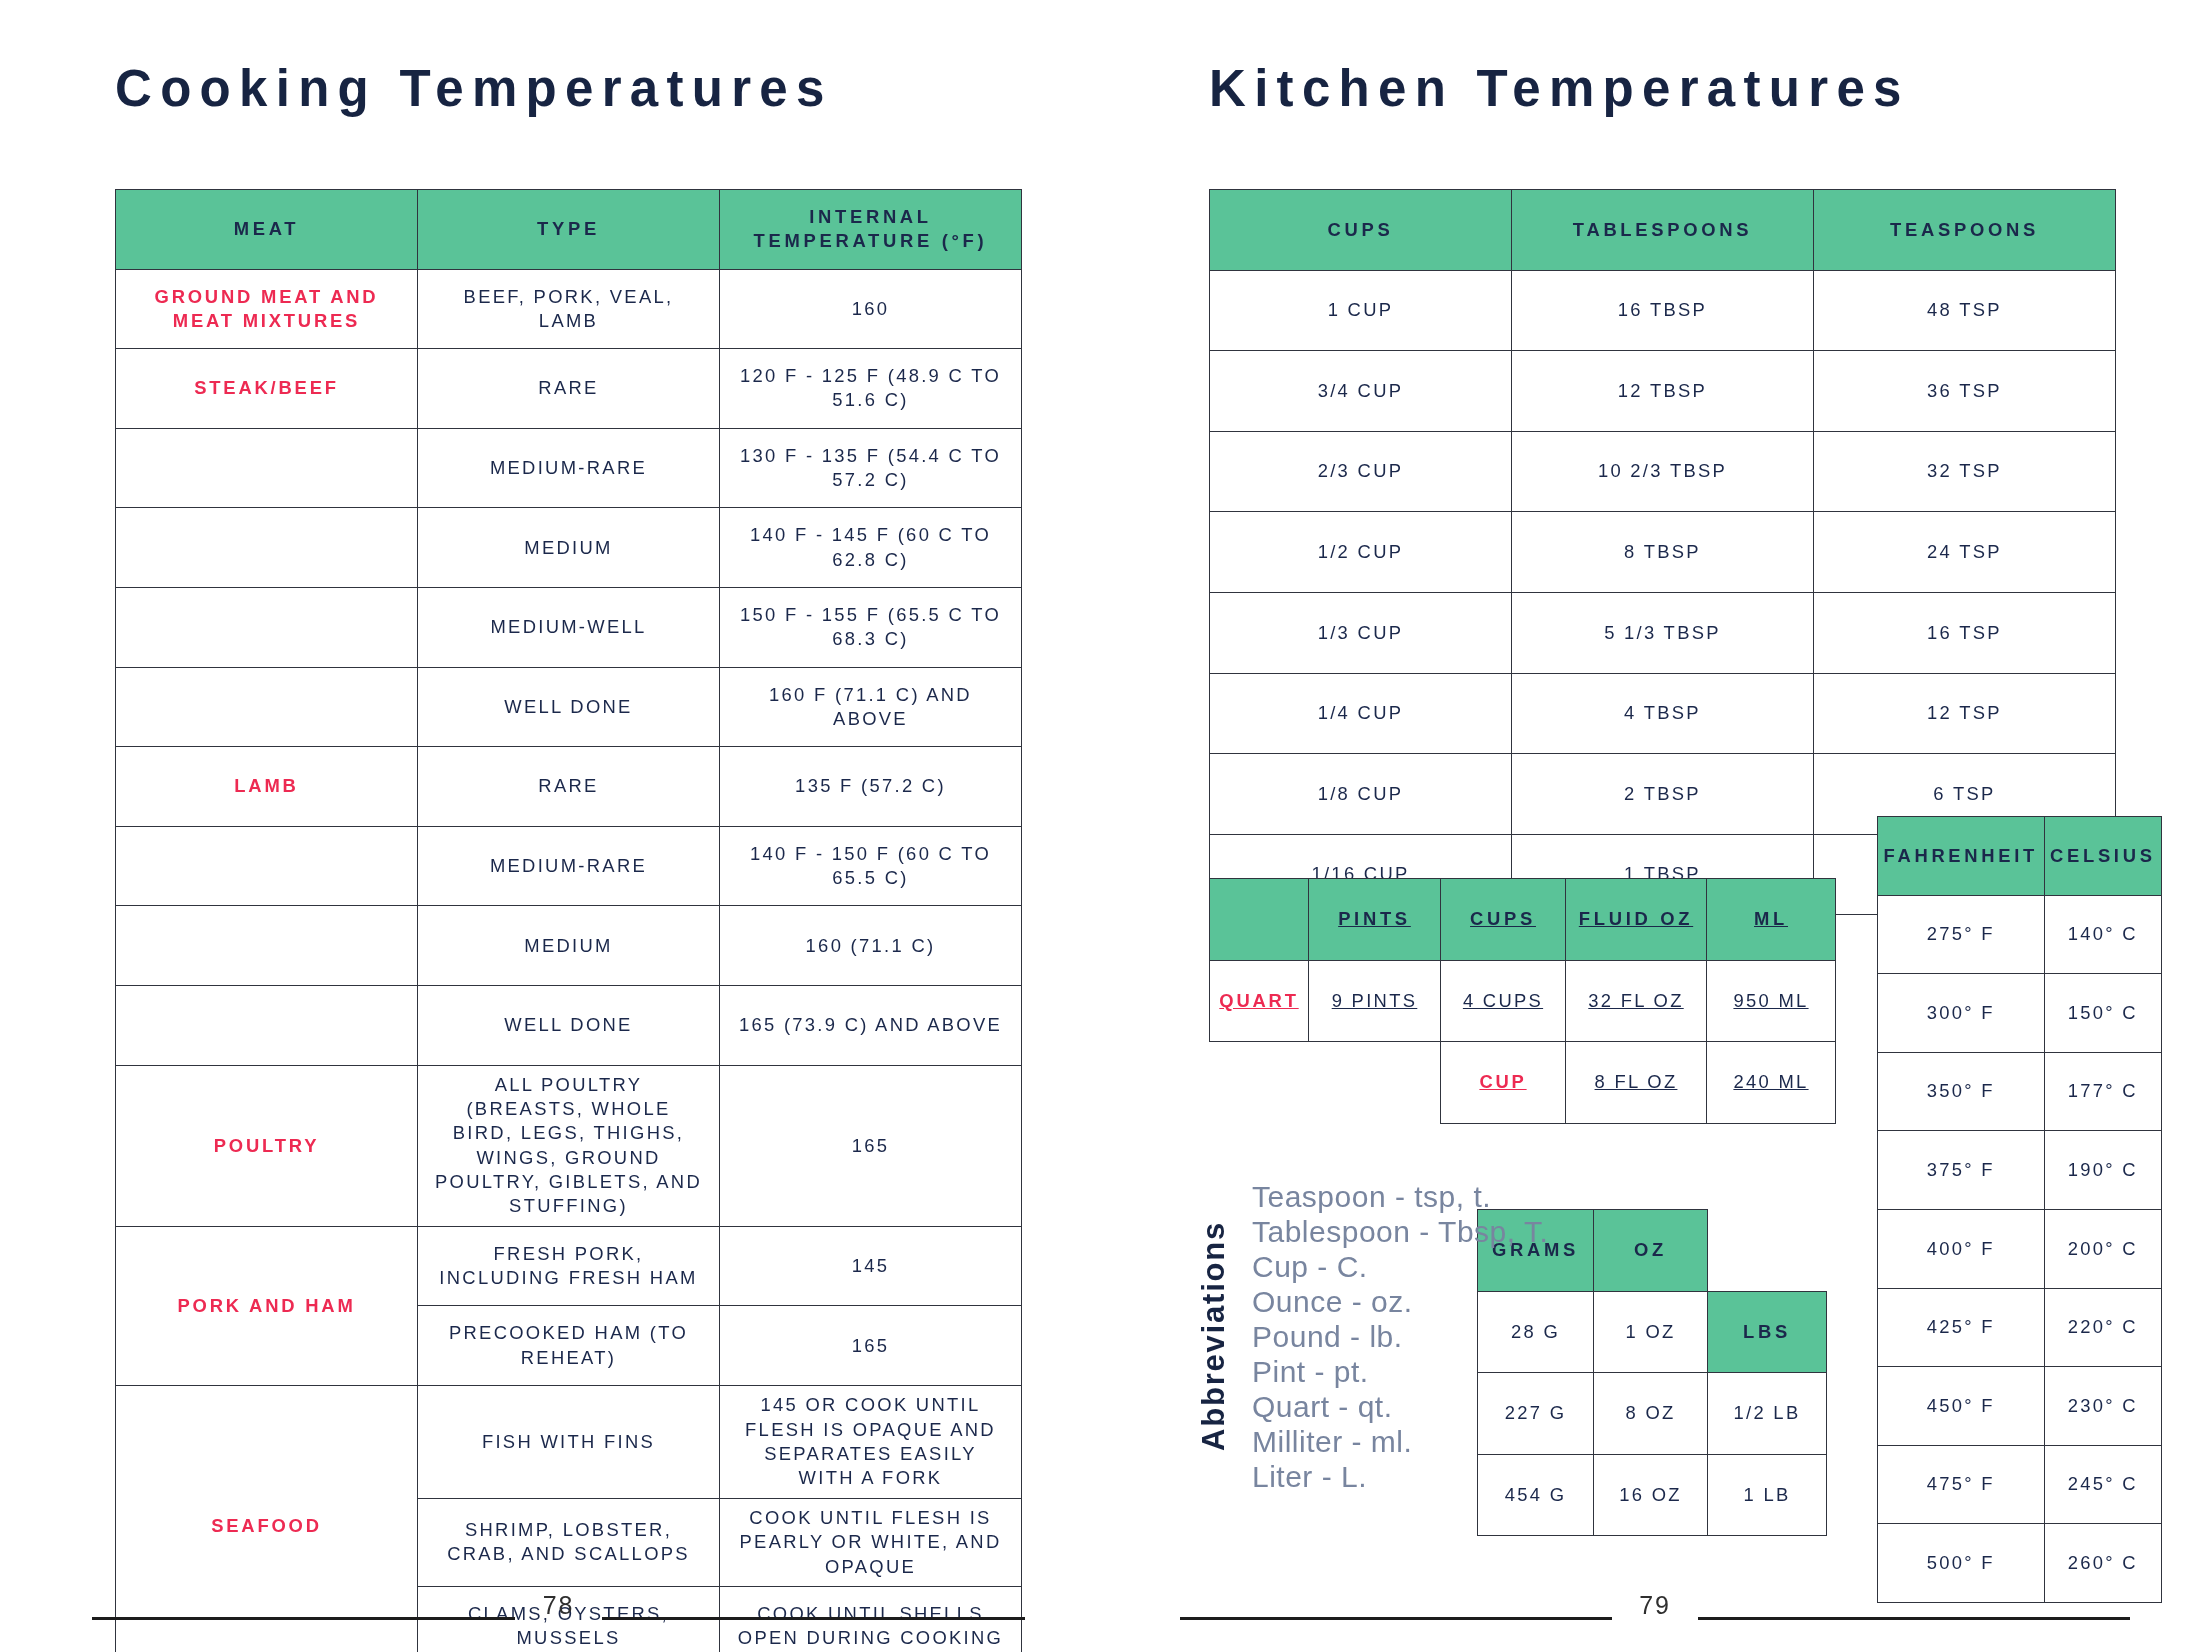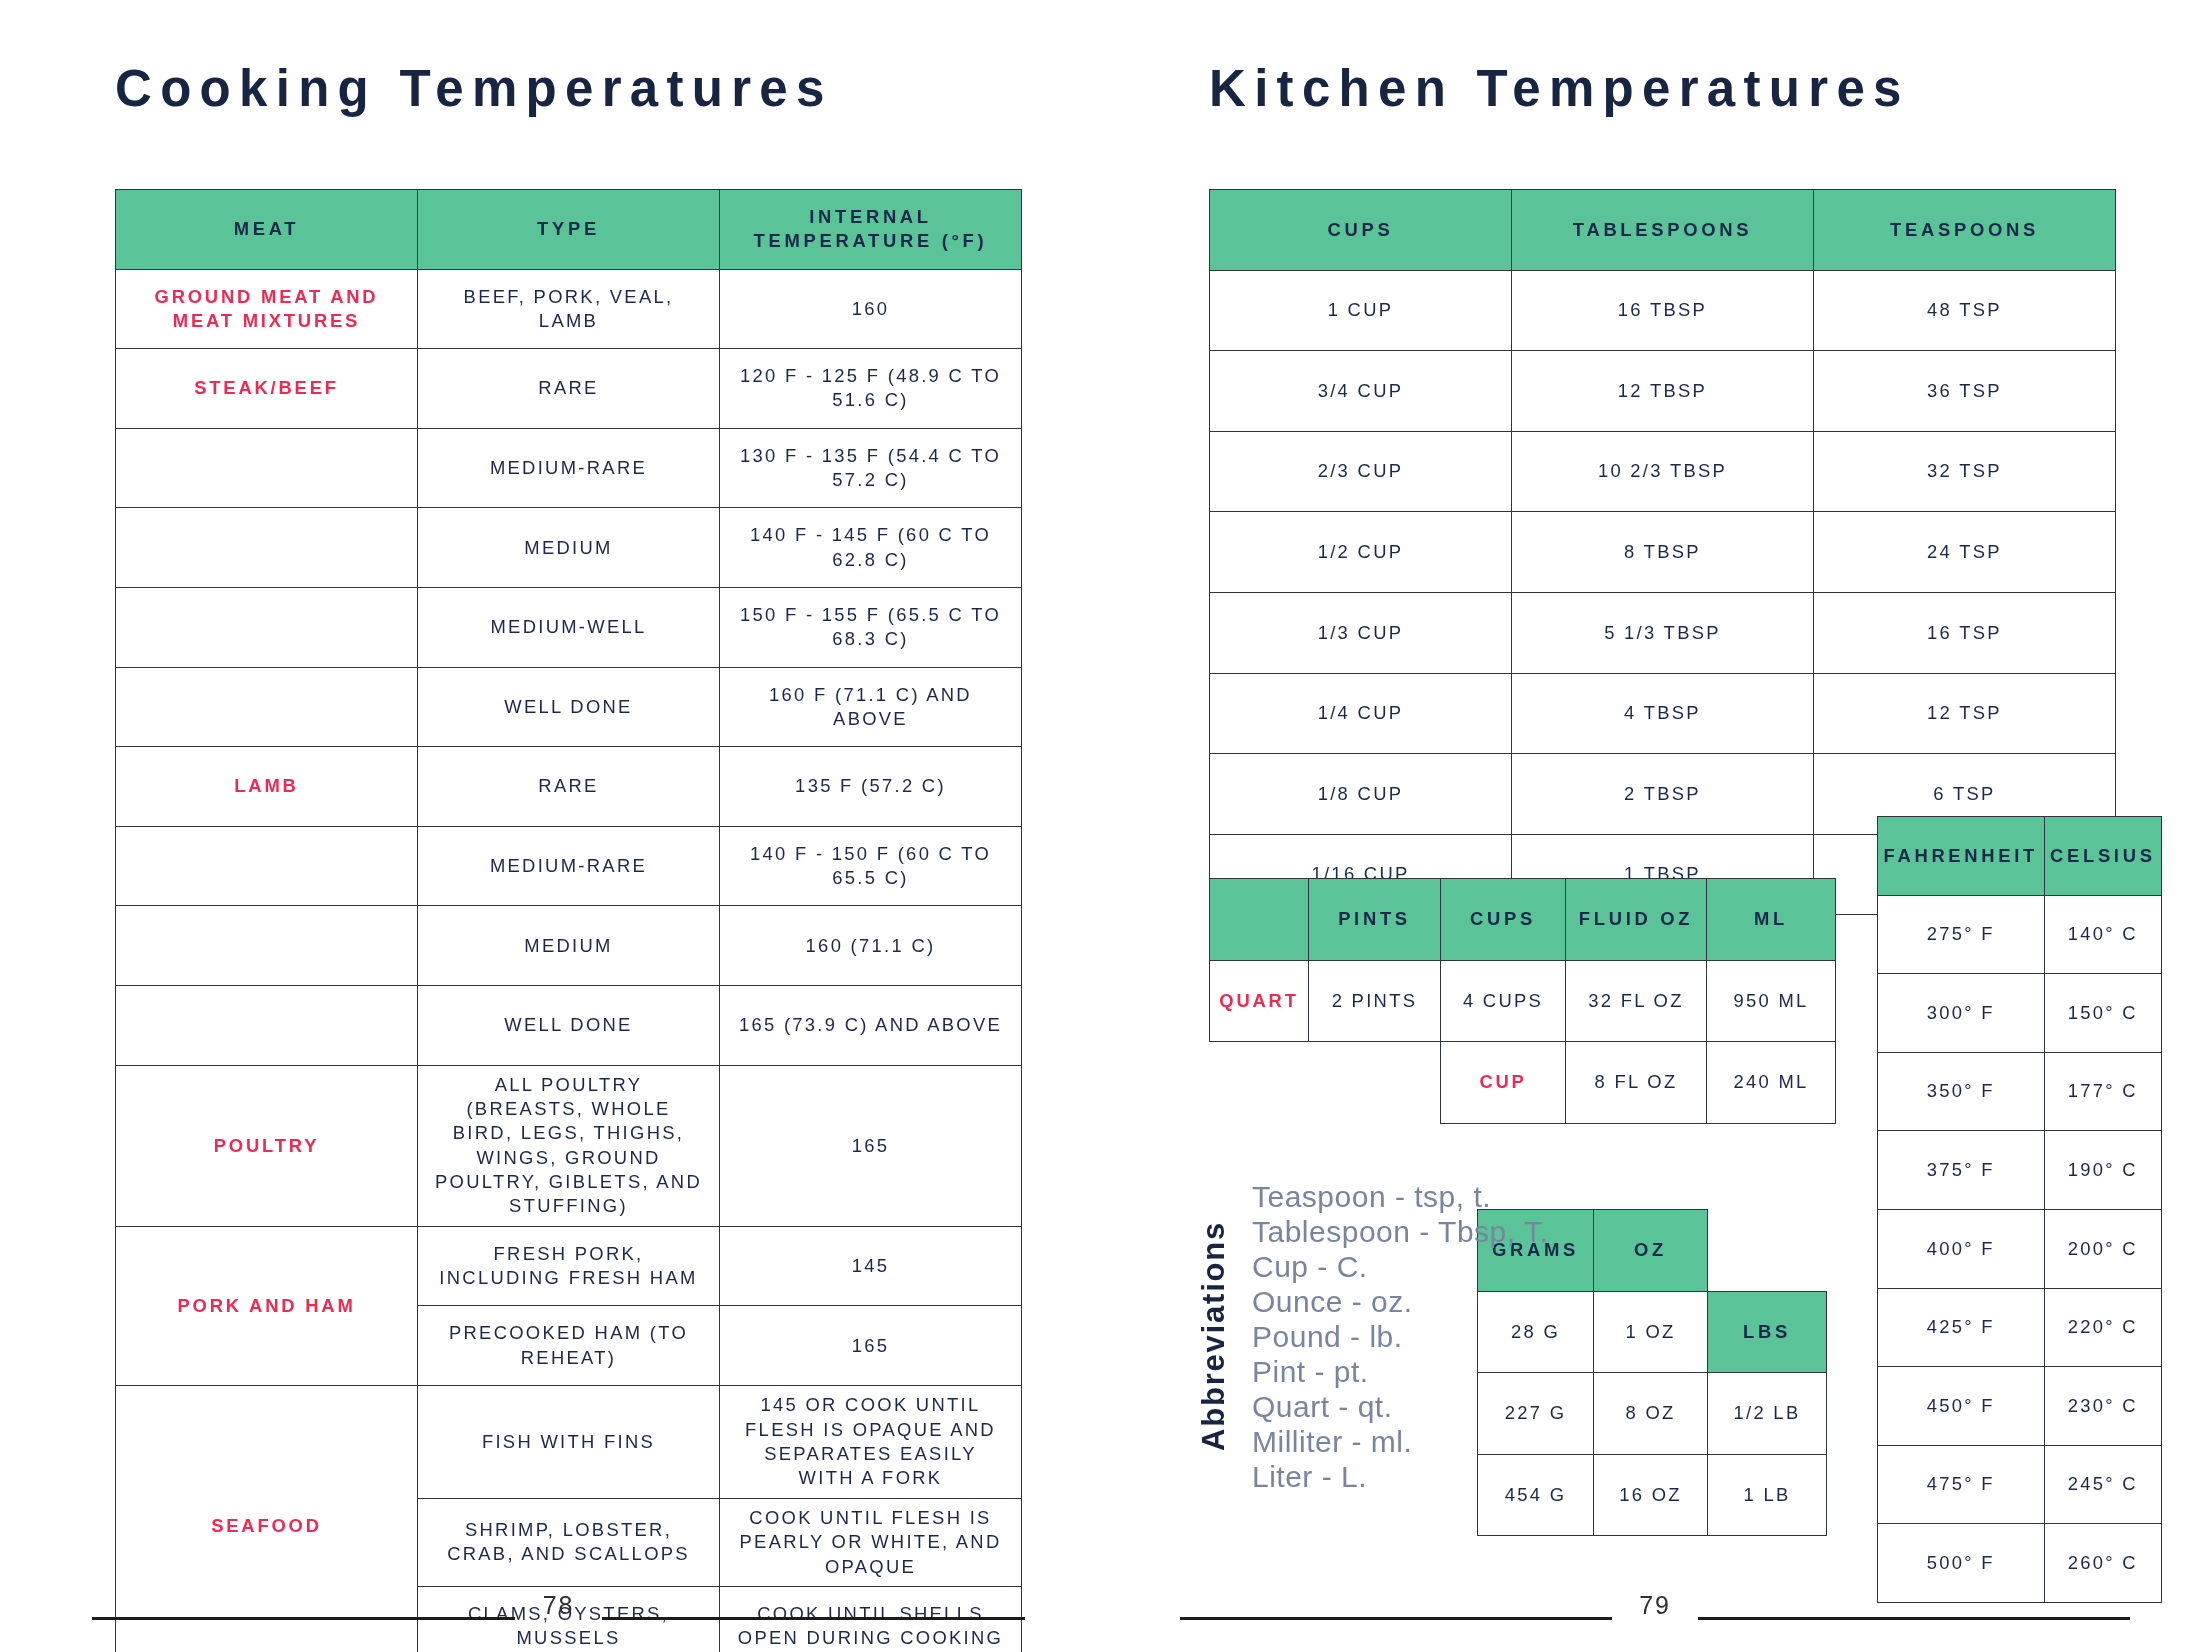"PINTS" #volume-table td { text-decoration: none -> underline }
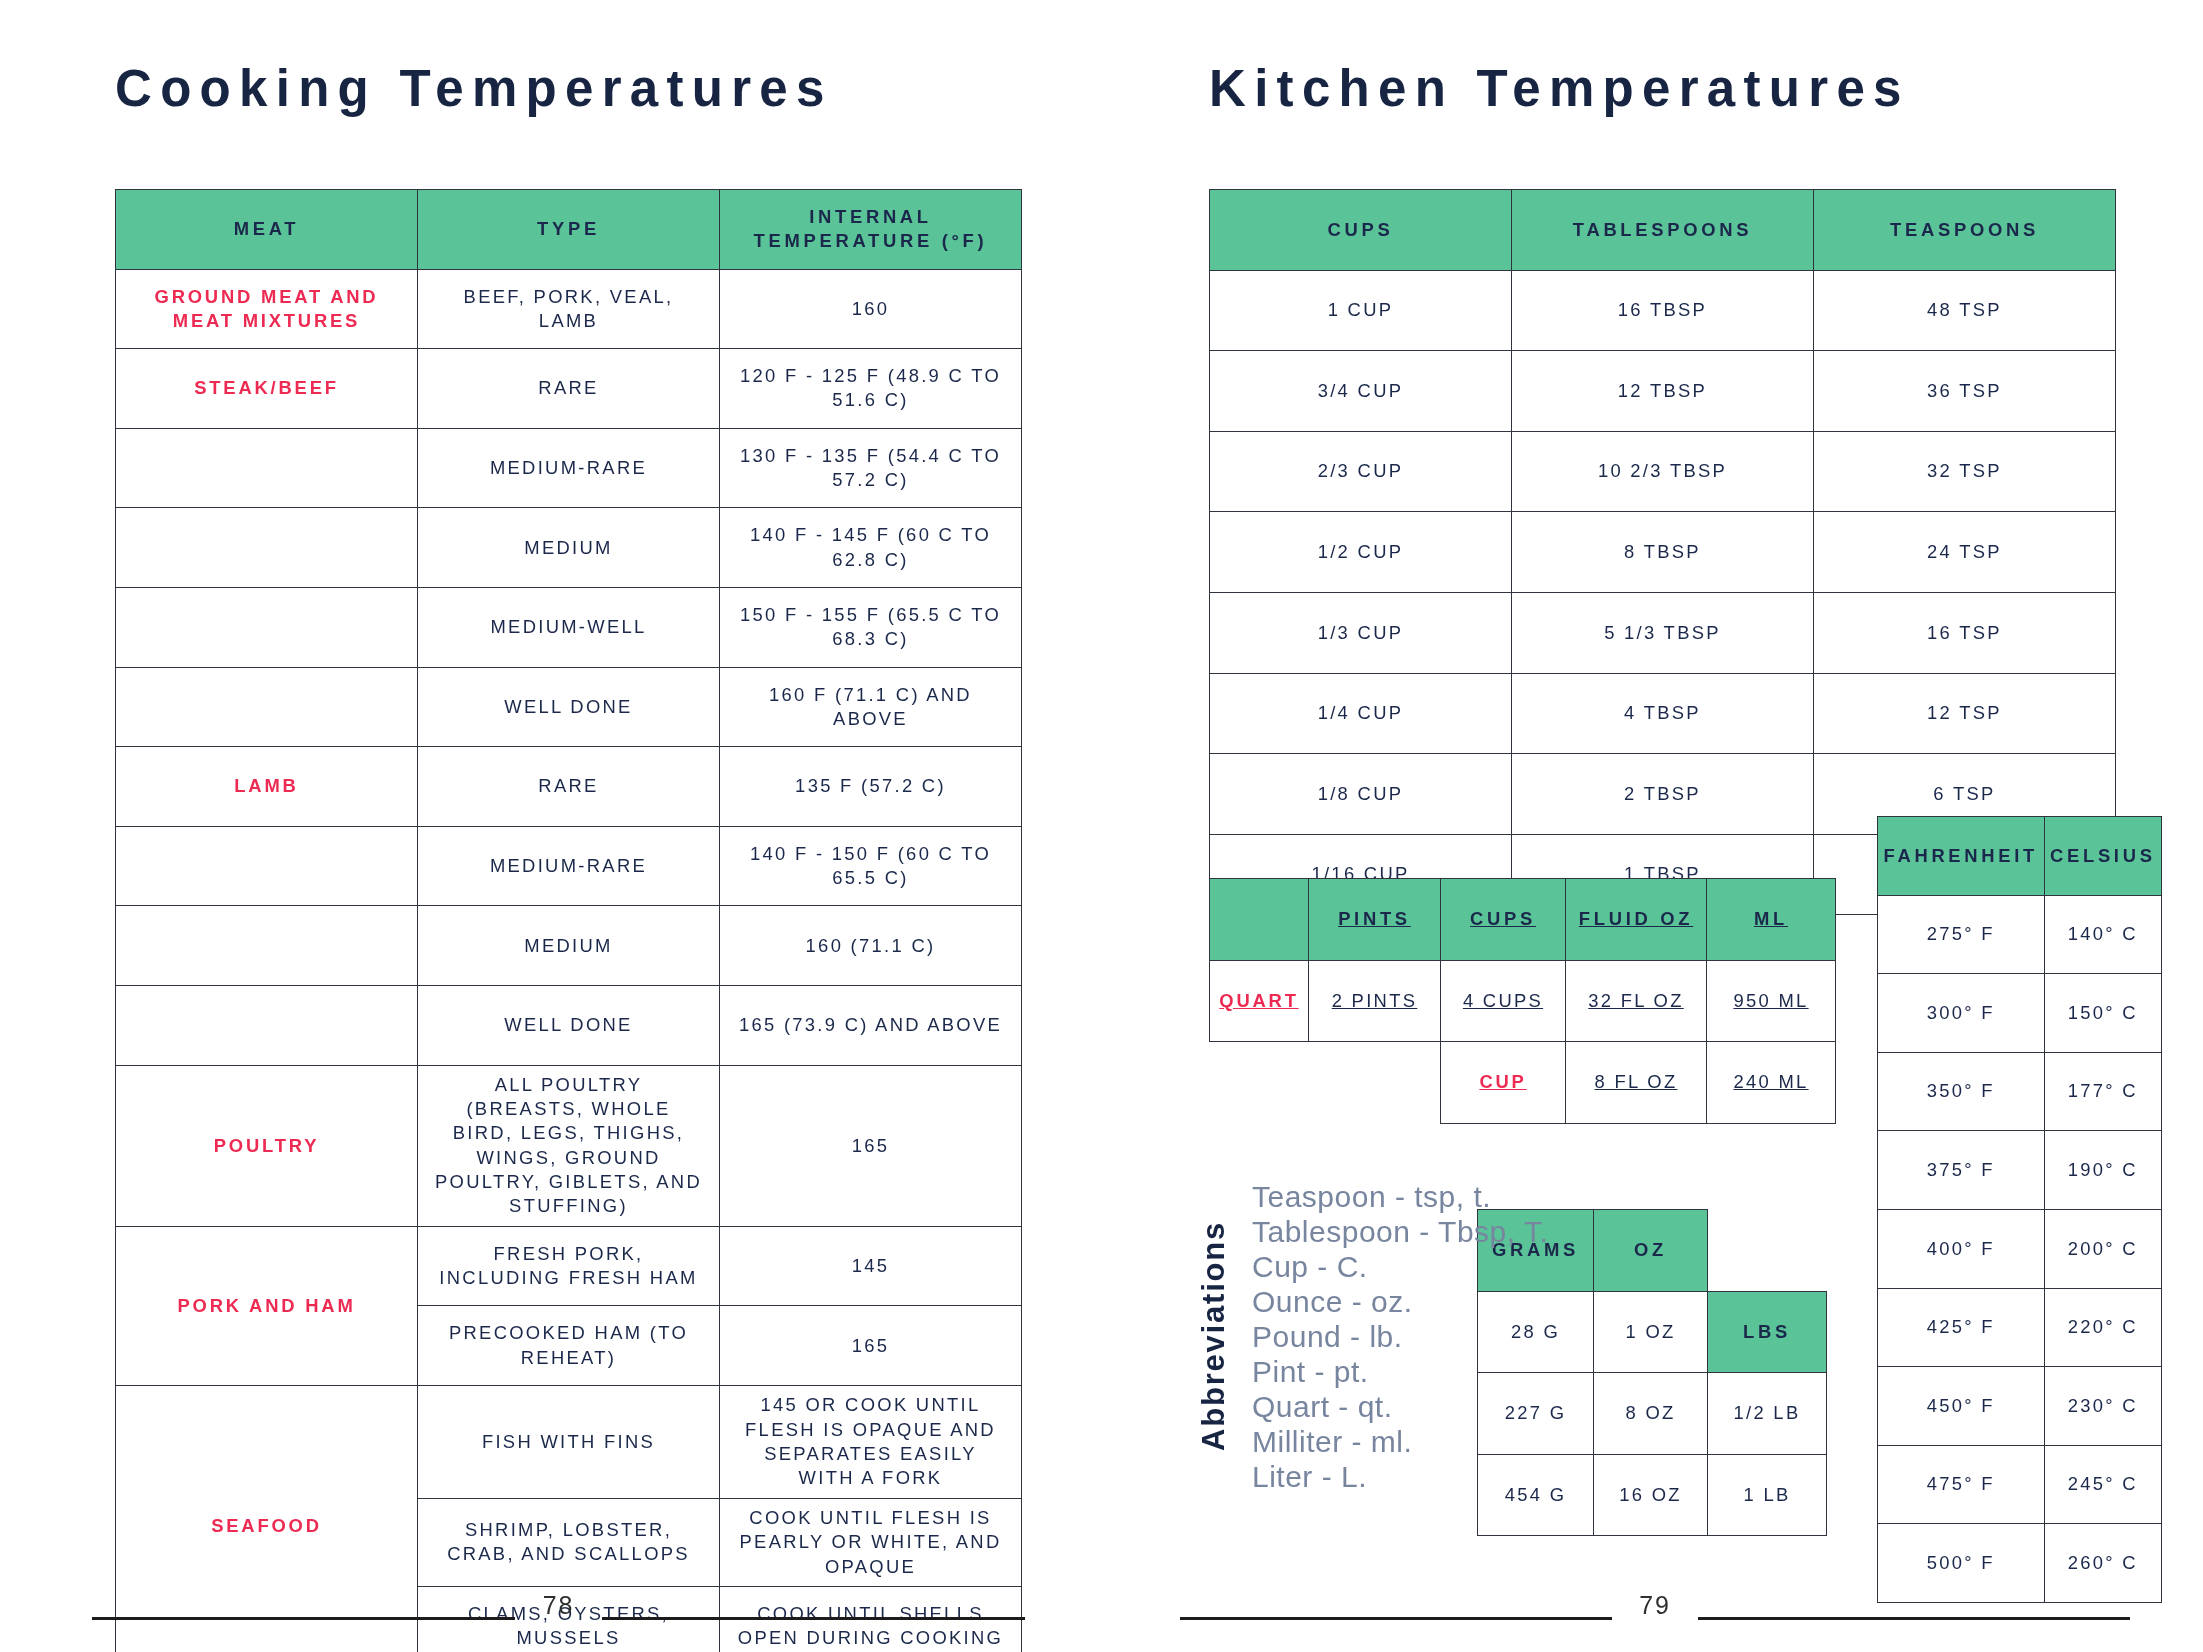"2 PINTS" td { text: 2 -> 9 }
